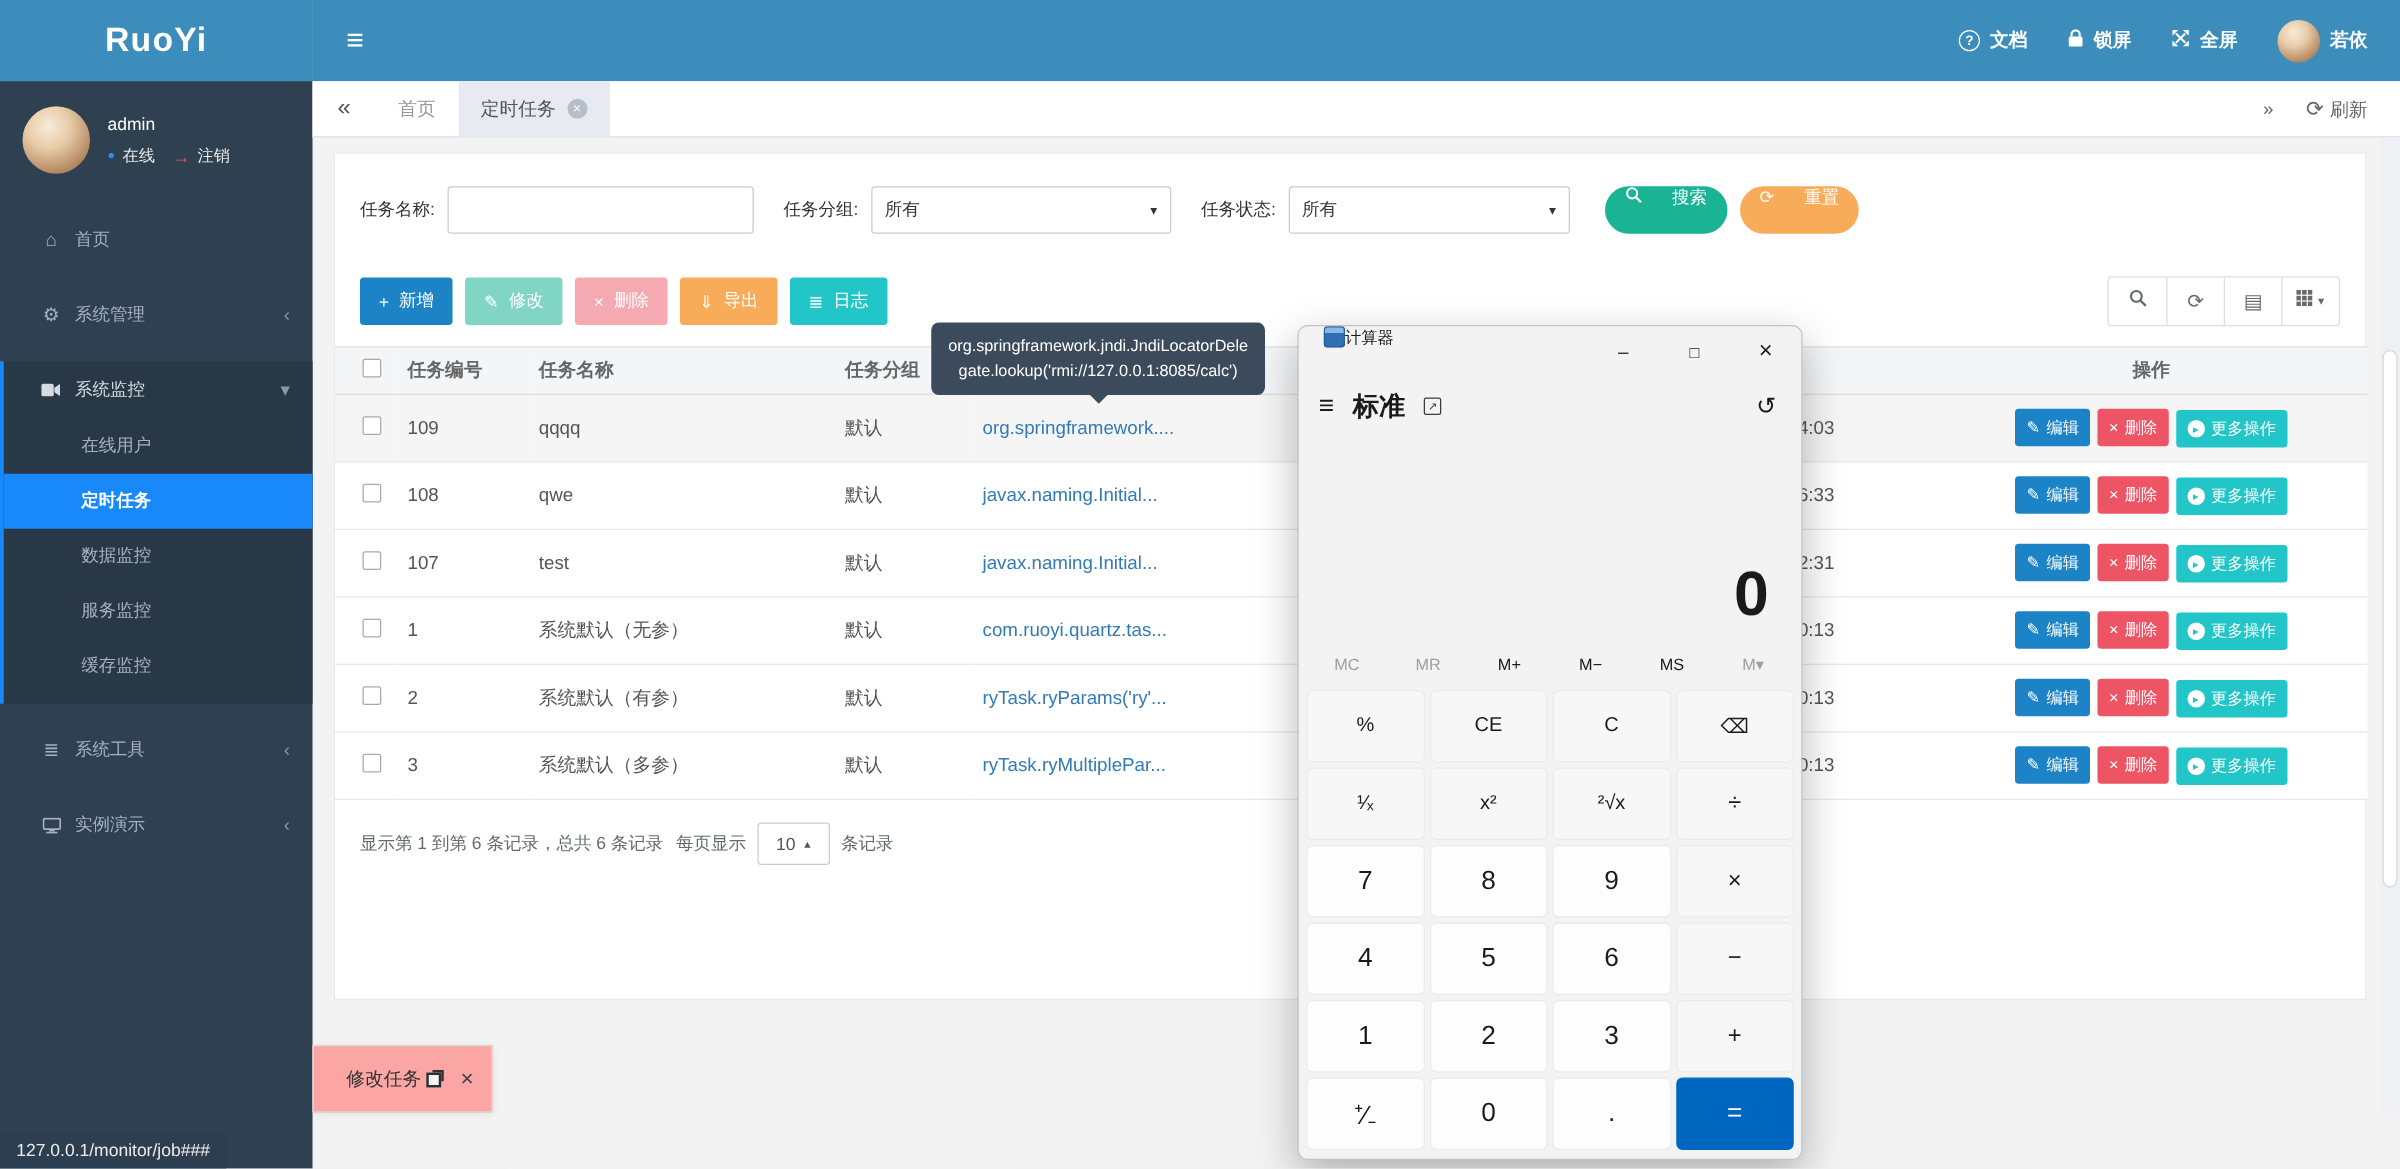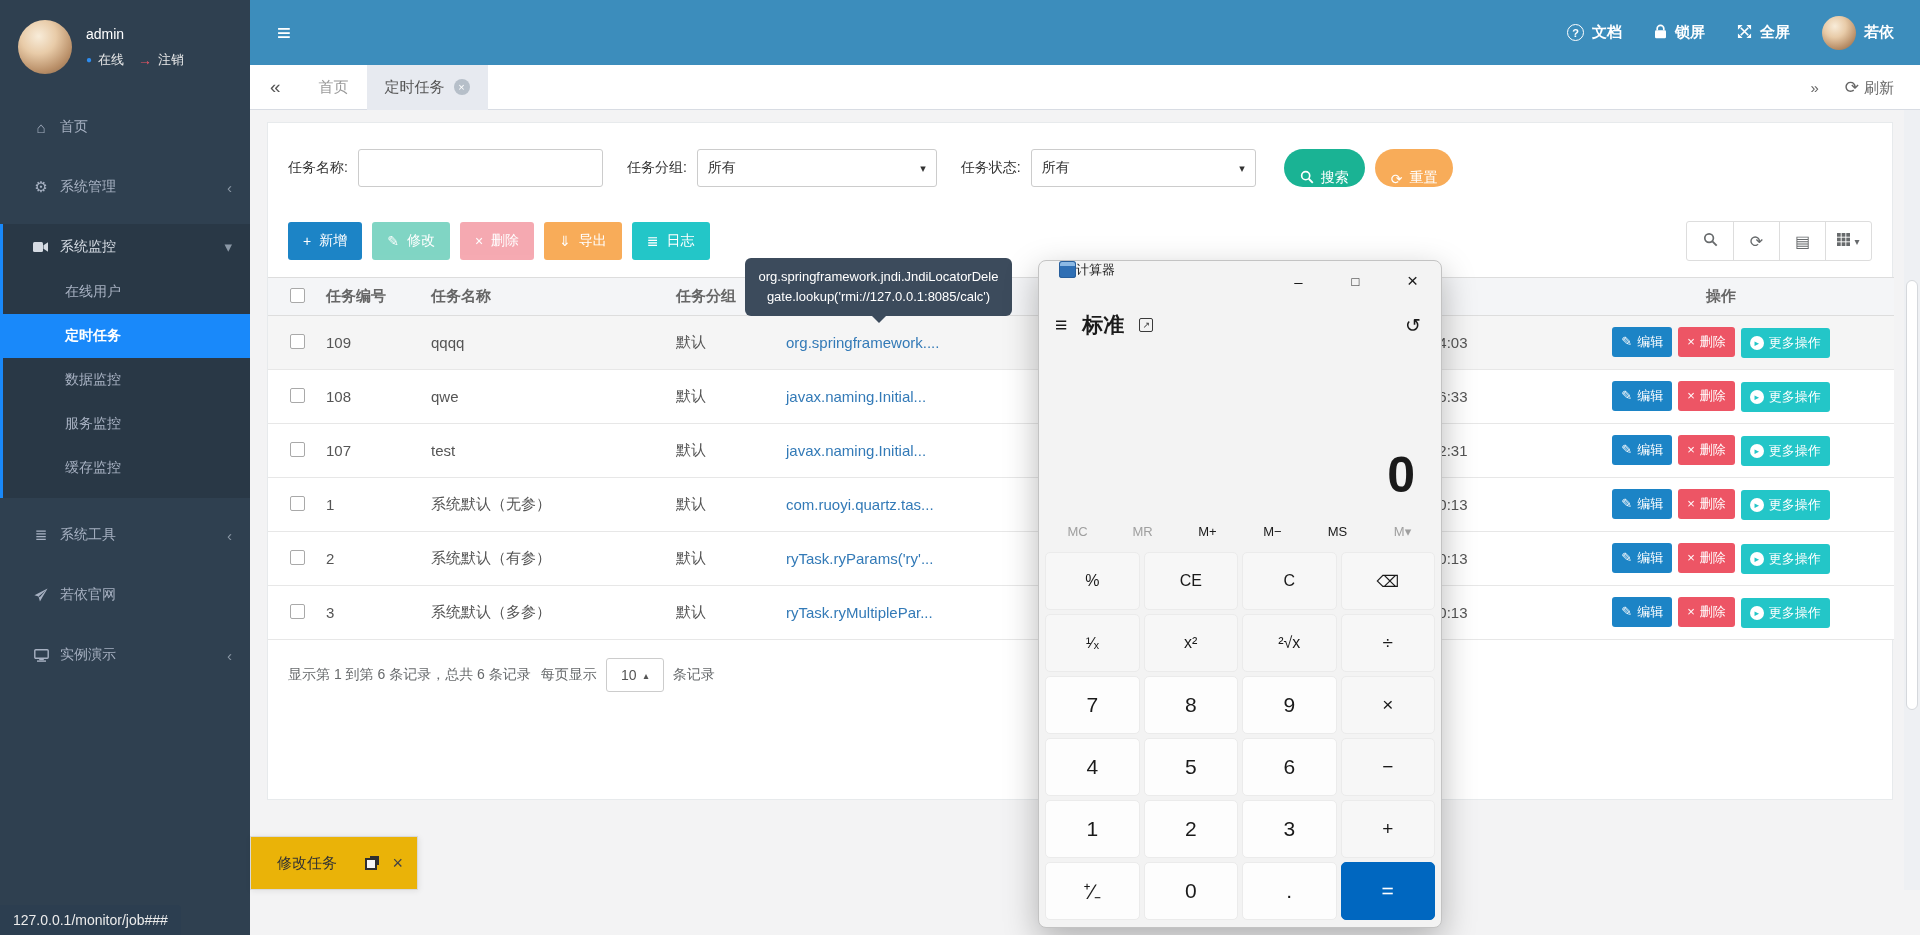"RuoYi" div.logo { html: none -> <div>RuoYi</div> }
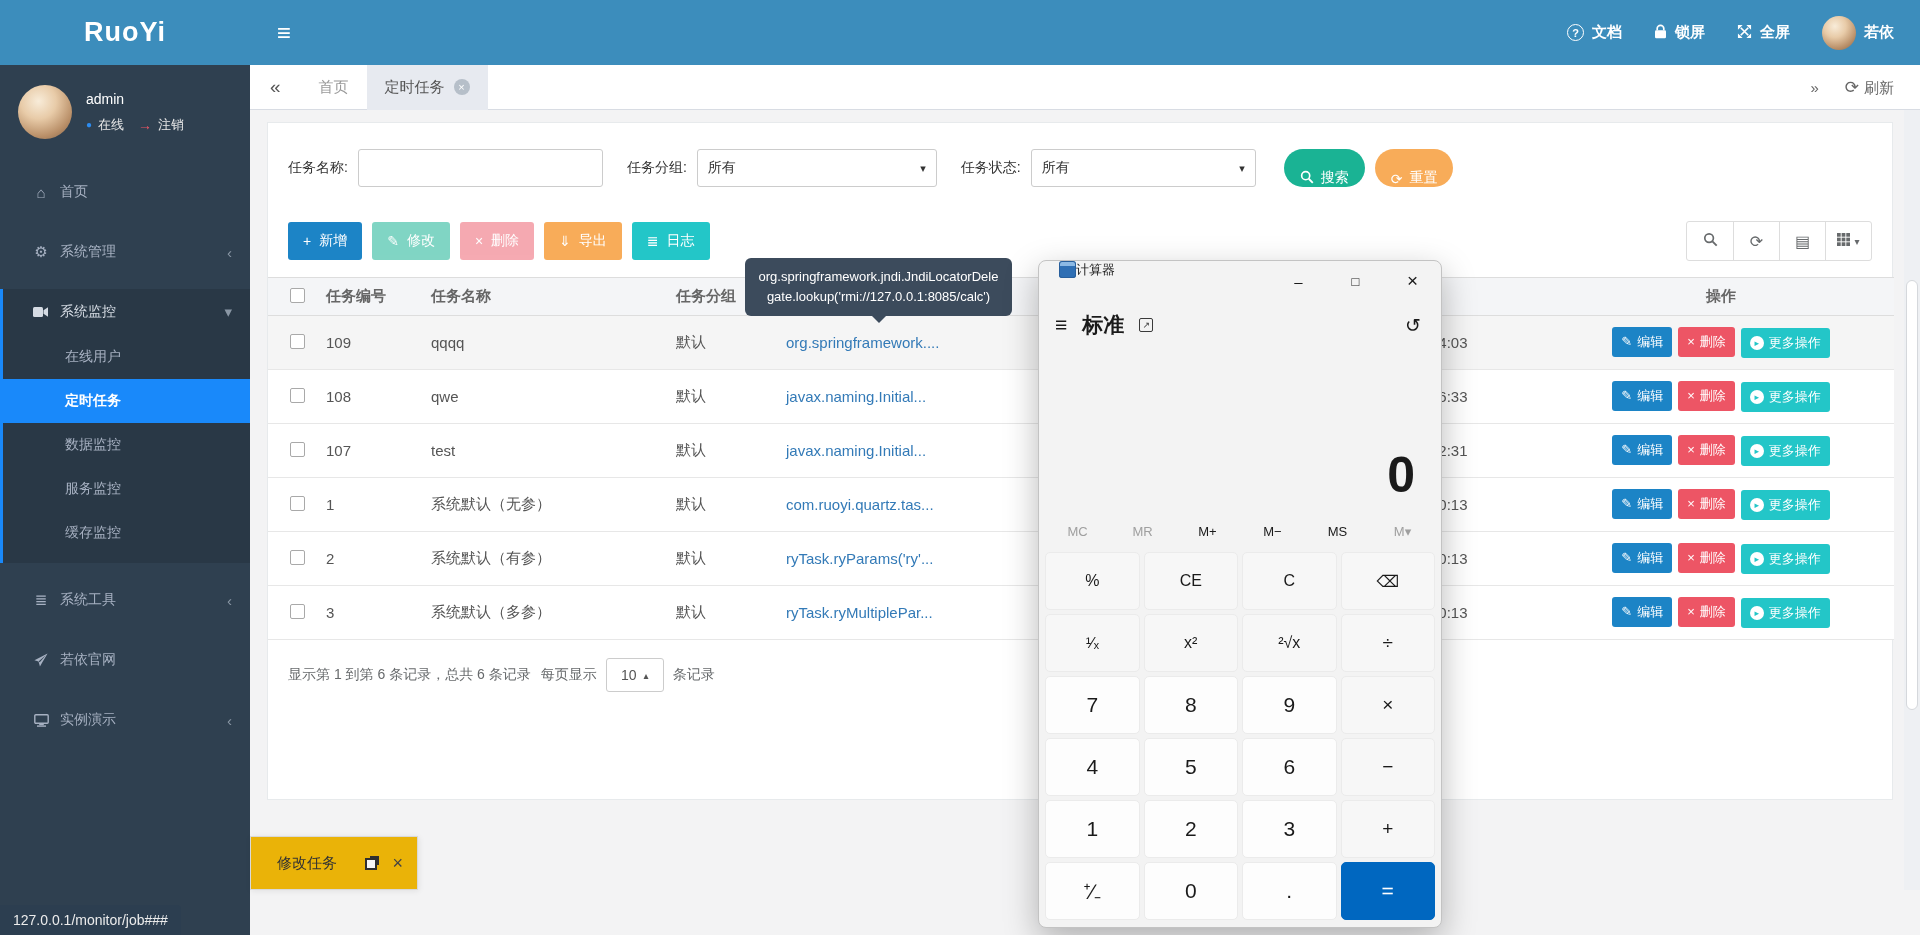"搜索" .btn-pill { align-items: flex-end -> flex-start; gap: 7px -> 24px }
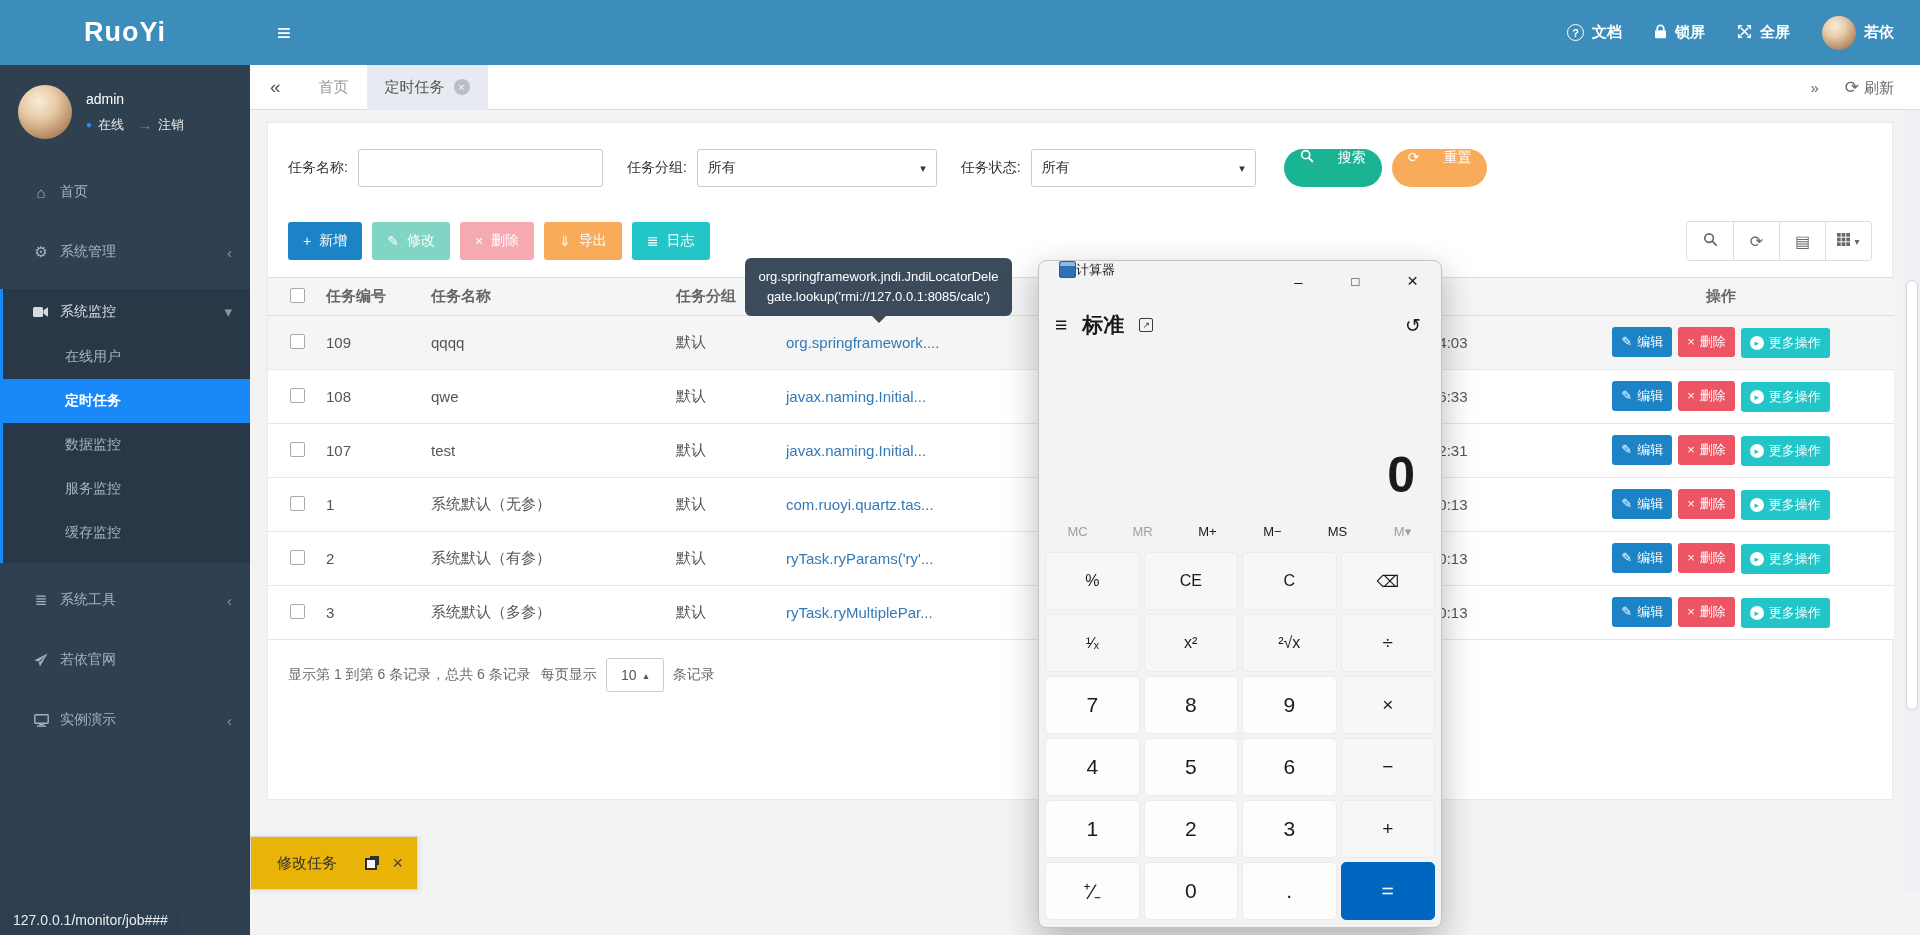"若依官网" div.mitem { html: <div> <span> <svg> <path></path> </svg> </span> <span>若依官网</span> </div> -> none }
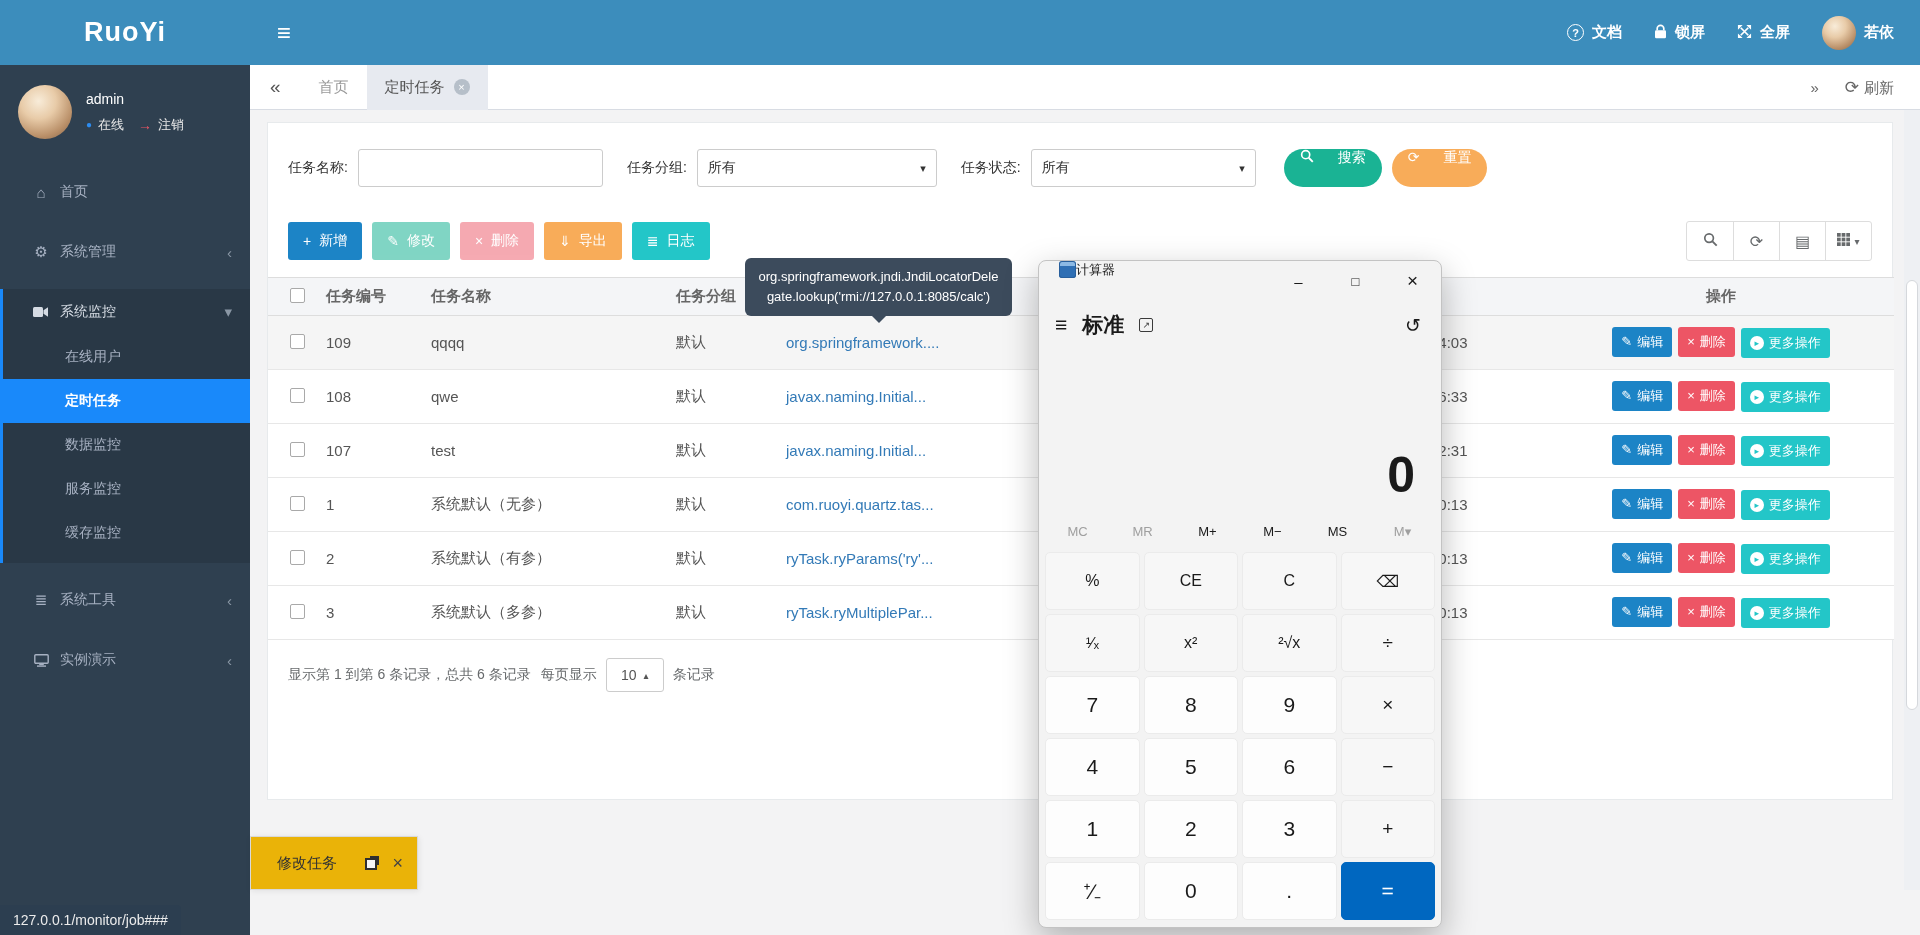"修改任务" .dialogbar { background: #eab308 -> #fca5a5; width: 168px -> 144px }
